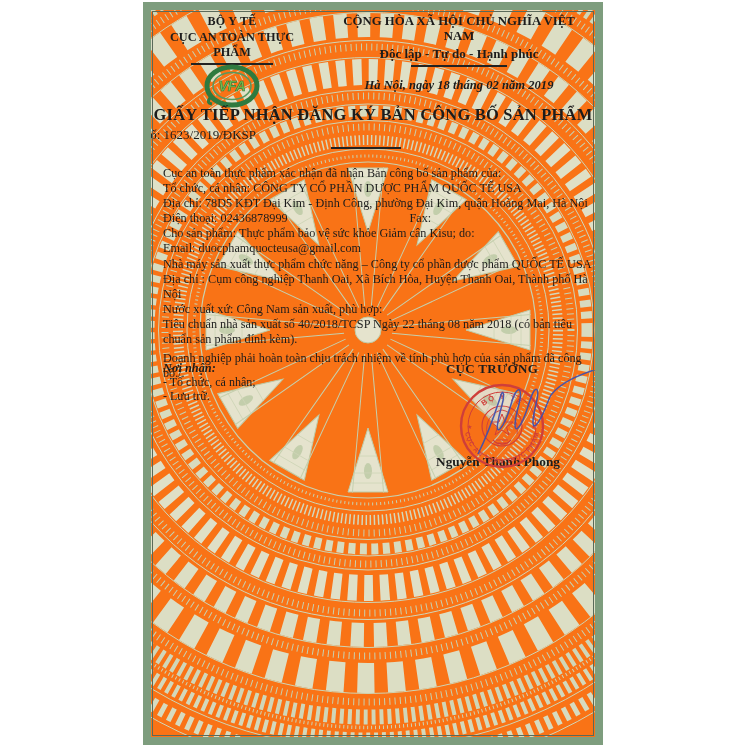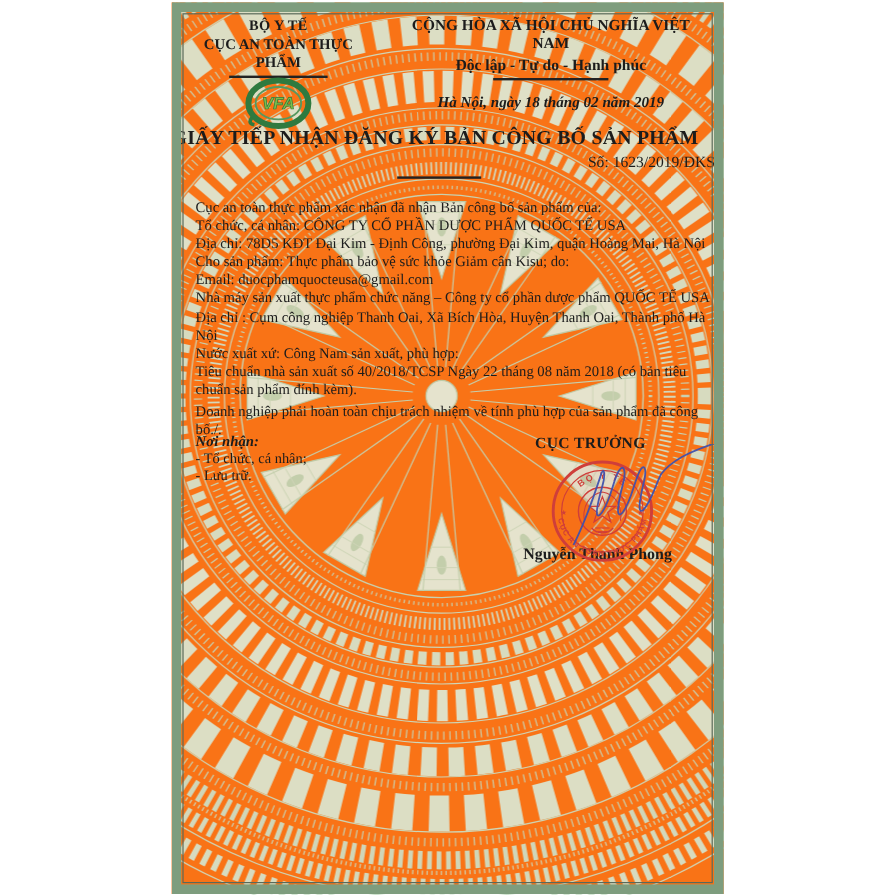"GIẤY TIẾP NHẬN ĐĂNG KÝ" .title { text-align: none -> center }
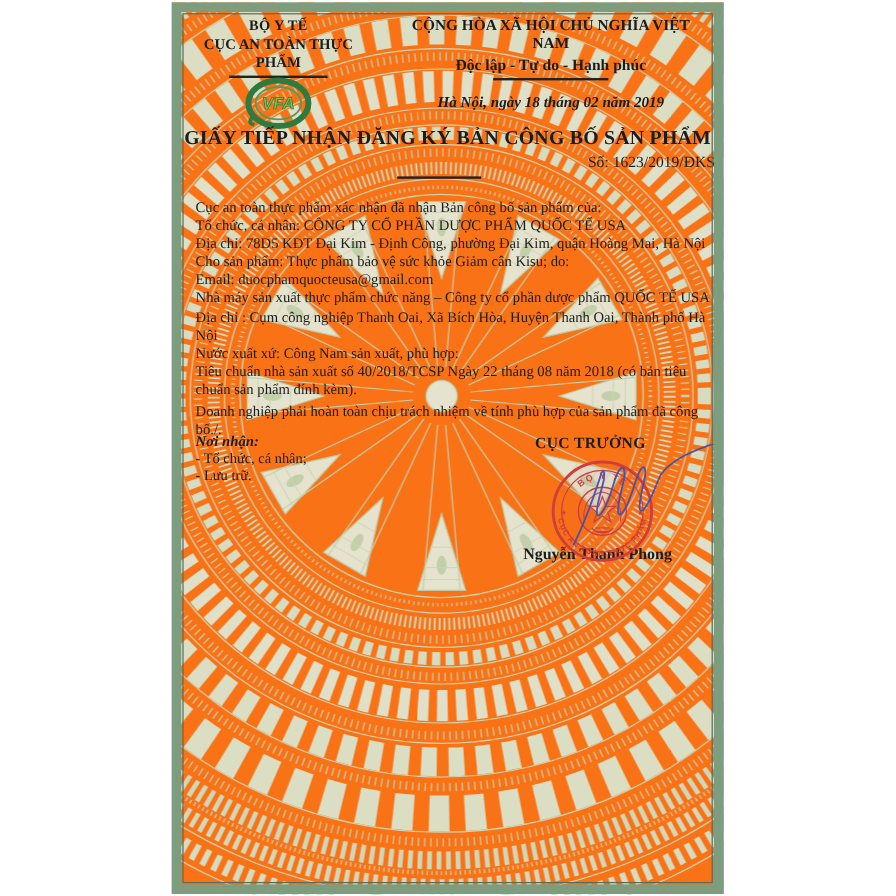"Số: 1623/2019/ĐKSP" .doc-no { text-align: right -> left }
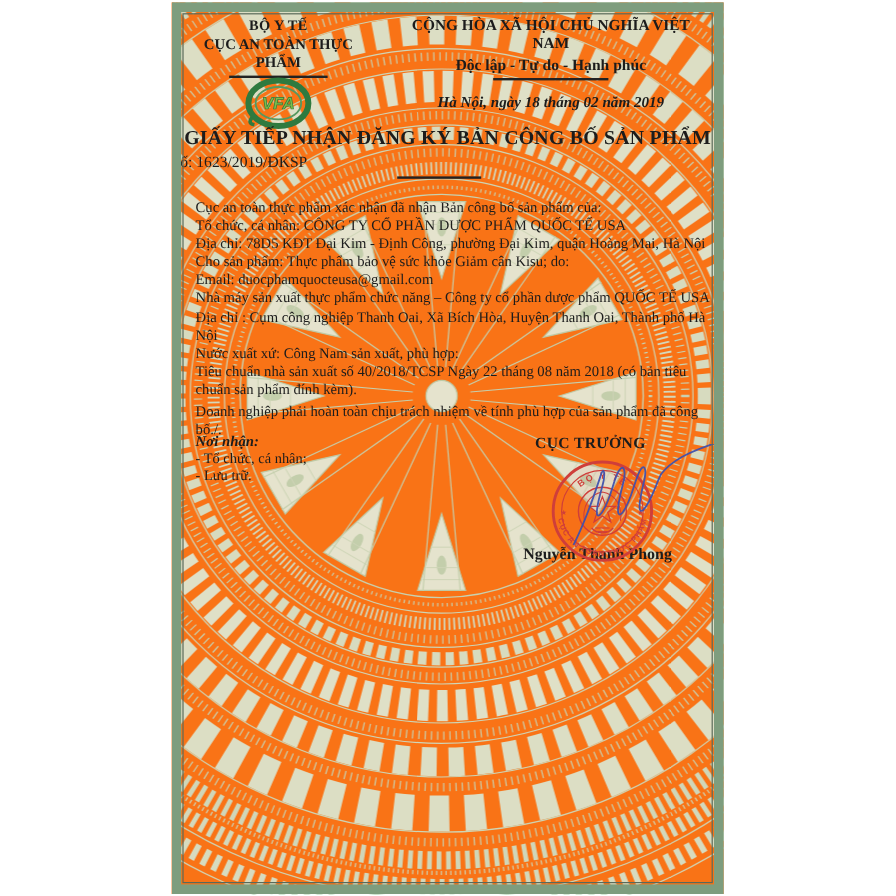"Điện thoại: 02436878999 Fax:" p { html: none -> <p><span>Điện thoại: 02436878999</span><span>Fax:</span></p> }
